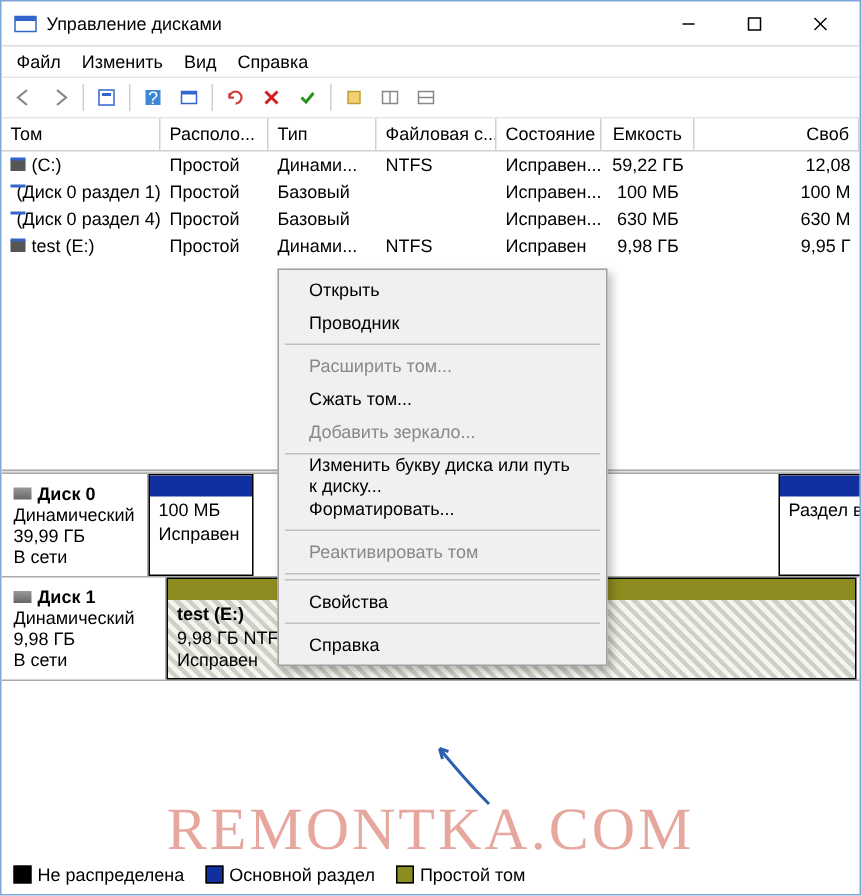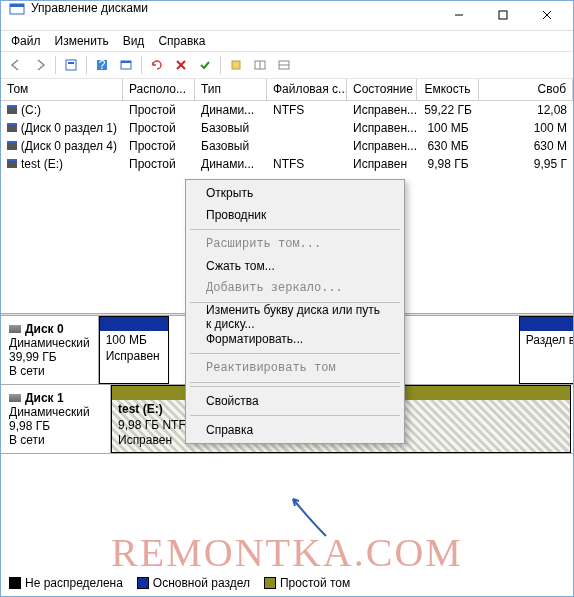"Управление дисками" .titlebar { align-items: none -> center }
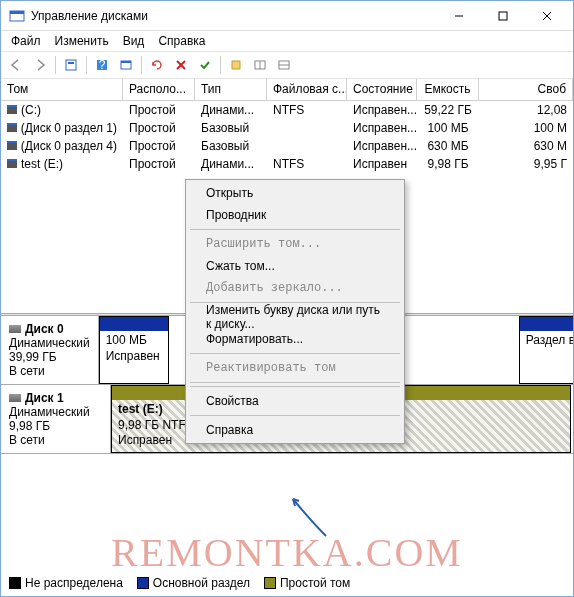"Том" .c0 { width: 122px -> 106px }
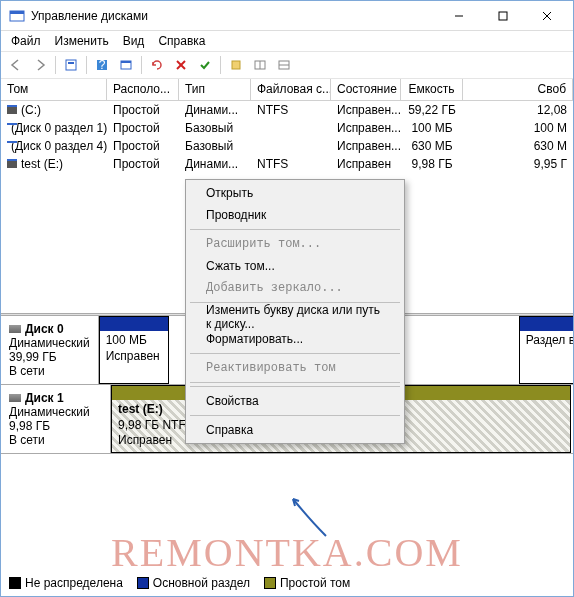"Расширить том..." .ctxmenu .mitem.disabled { font-family: Liberation Mono, monospace -> none }
